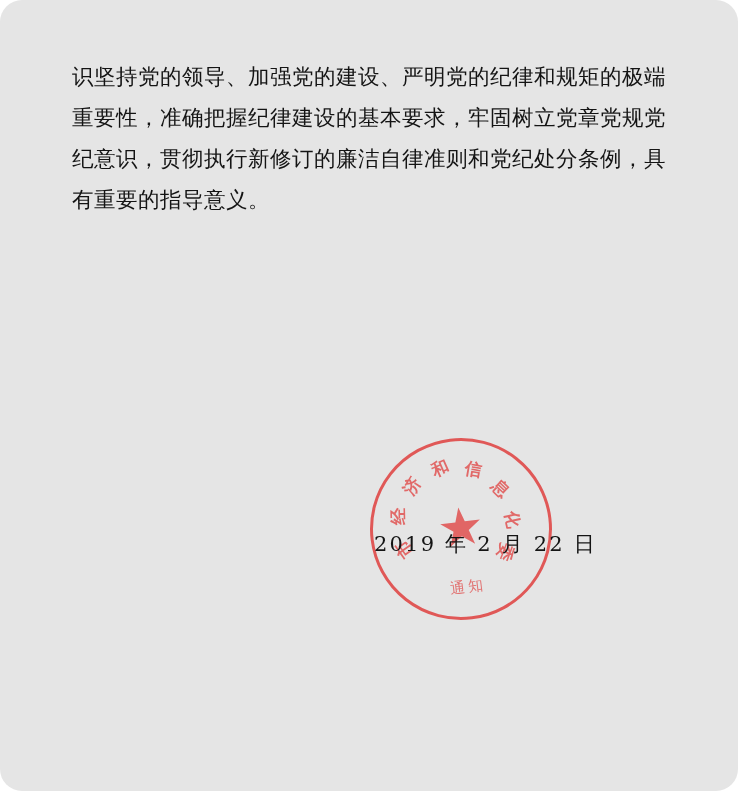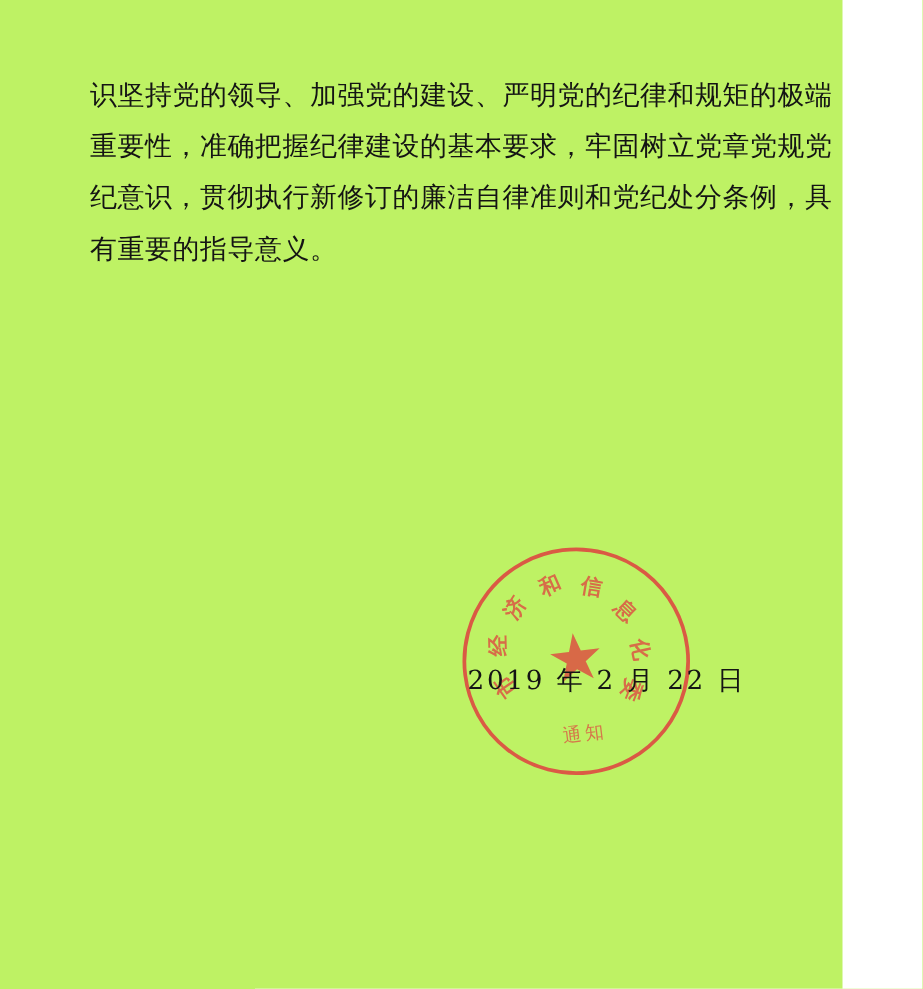"识坚持党的领导、加强党的建设、严明党的纪律和规矩的极端重要性，准确把握纪律建设的" .page { background: #bef264 -> #e5e5e5; border-radius: none -> 22px; width: 674px -> 738px }
